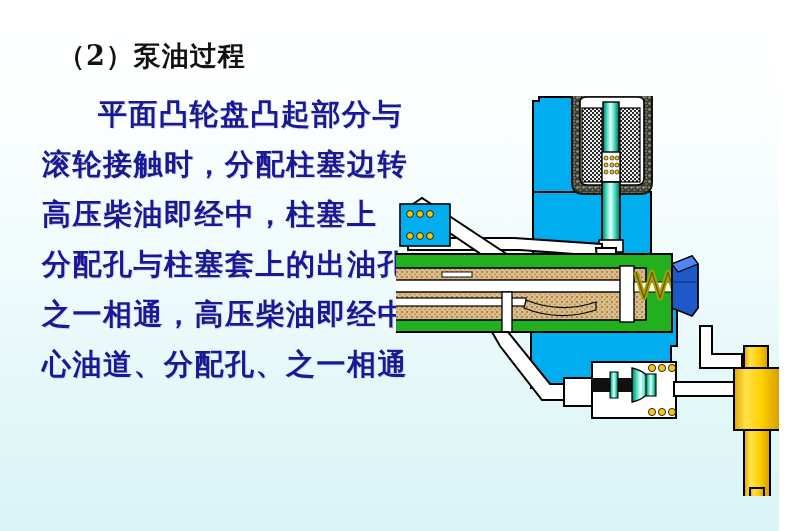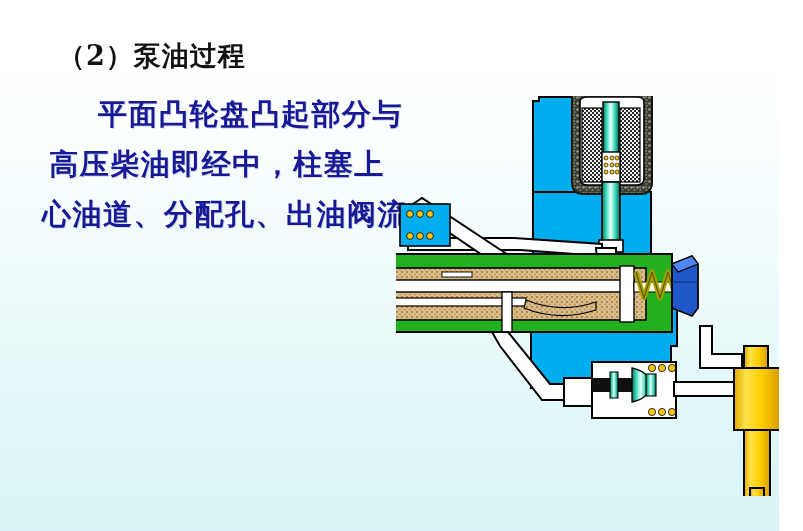"（2）泵油过程" #slide { text-align: center -> none }
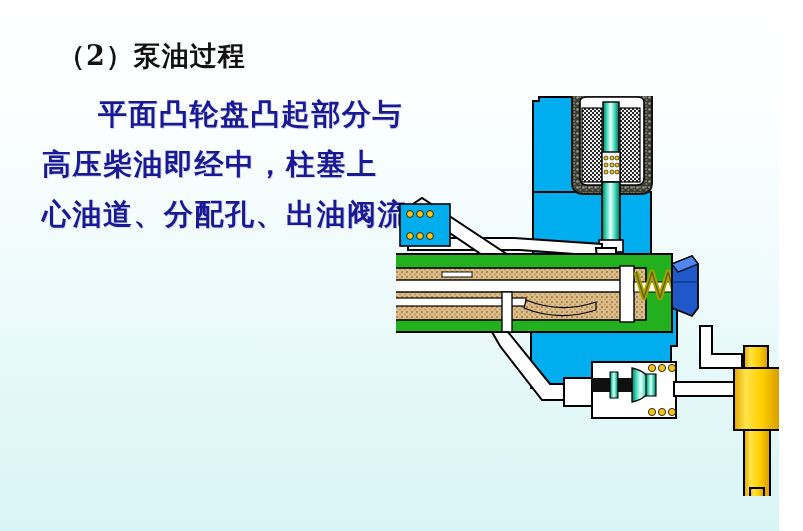"滚轮接触时，分配柱塞边转" div.tline { html: none -> <div>滚轮接触时，分配柱塞边转</div> }
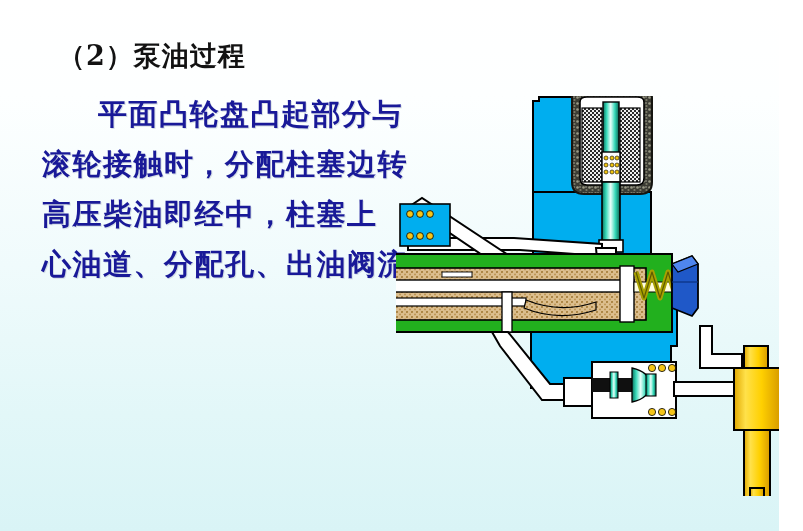"分配孔与柱塞套上的出油孔" div.tline { html: none -> <div>分配孔与柱塞套上的出油孔</div> }
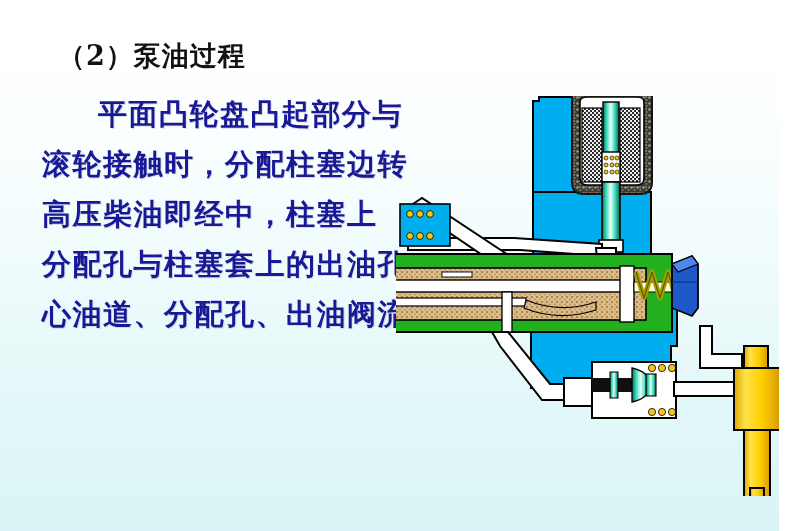"之一相通，高压柴油即经中" div.tline { html: none -> <div>之一相通，高压柴油即经中</div> }
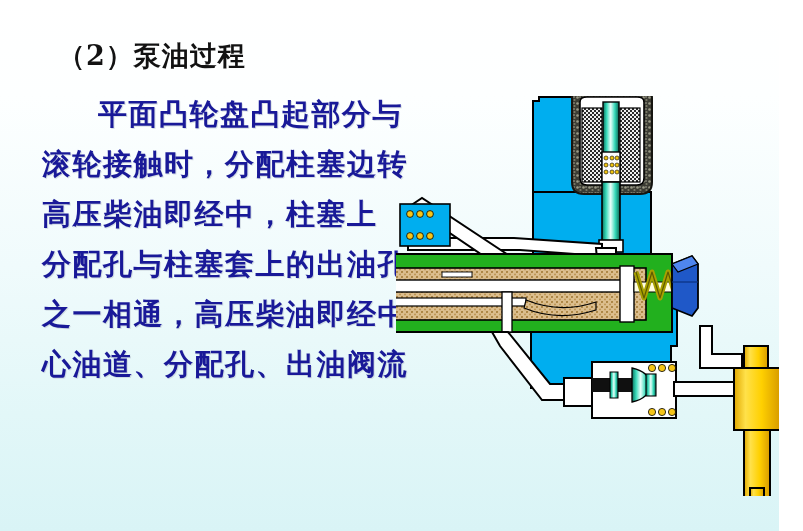"心油道、分配孔、出油阀流" div.tline { text: 出油阀流 -> 之一相通 }
